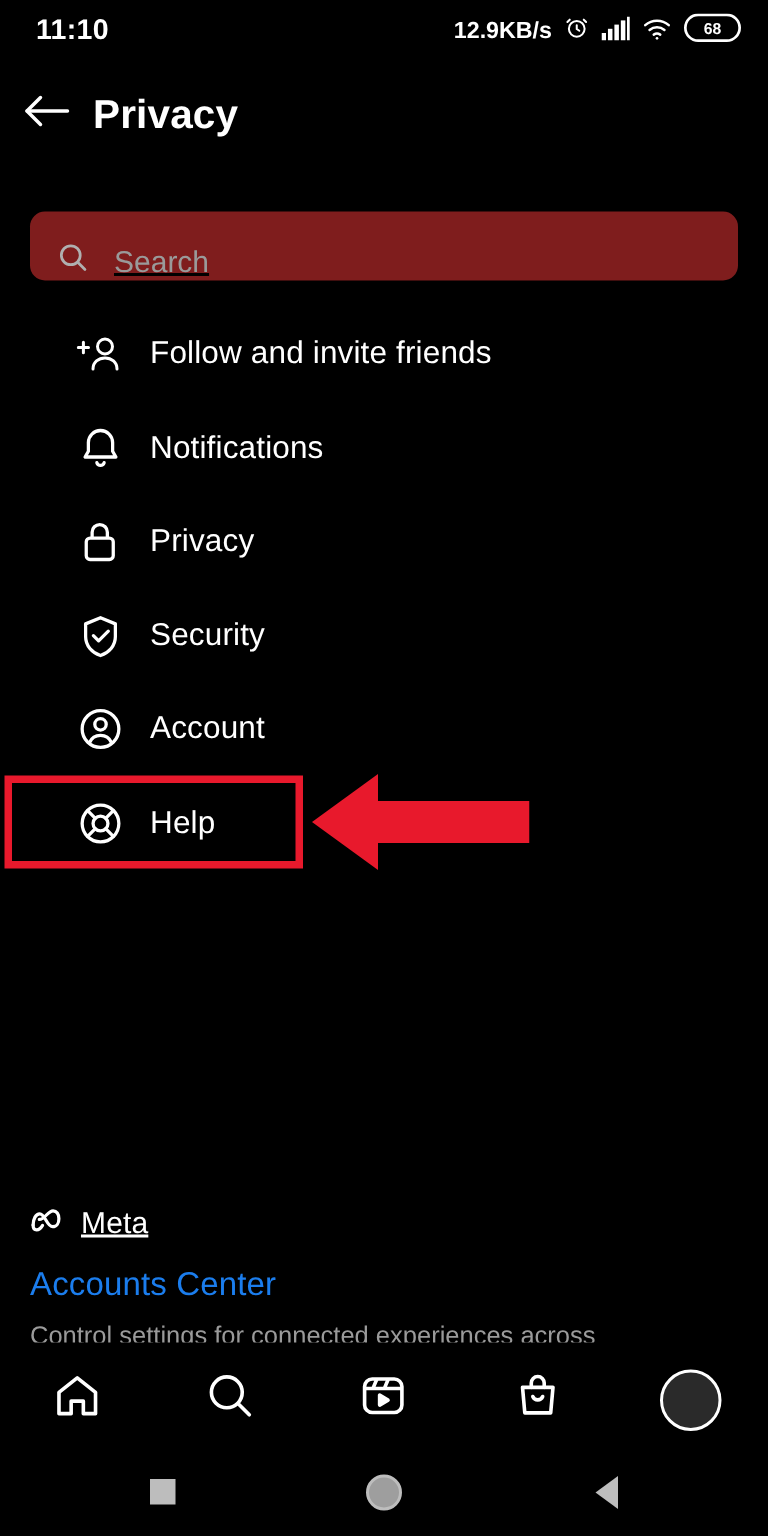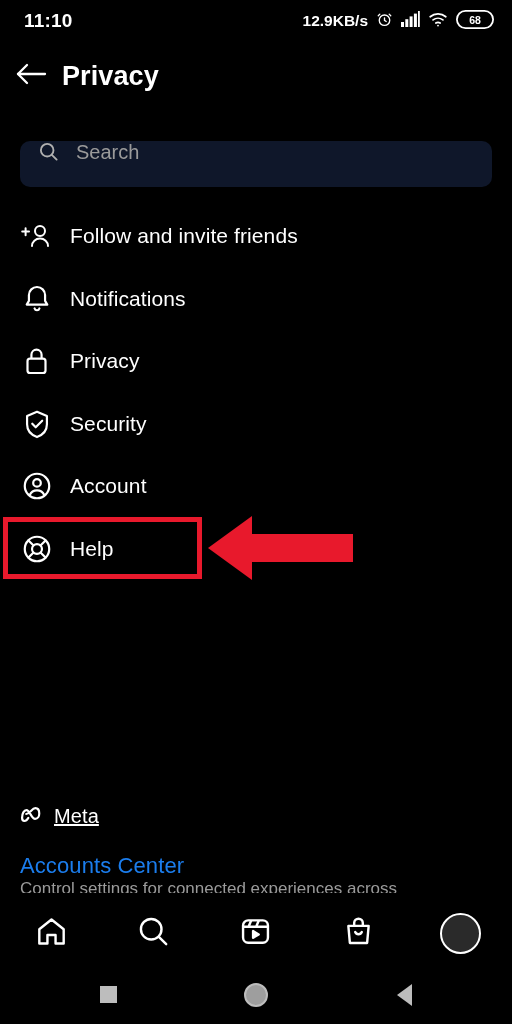"Search" .search-box { align-items: flex-start -> flex-end; background: #0f172a -> #7f1d1d; text-decoration: none -> underline }
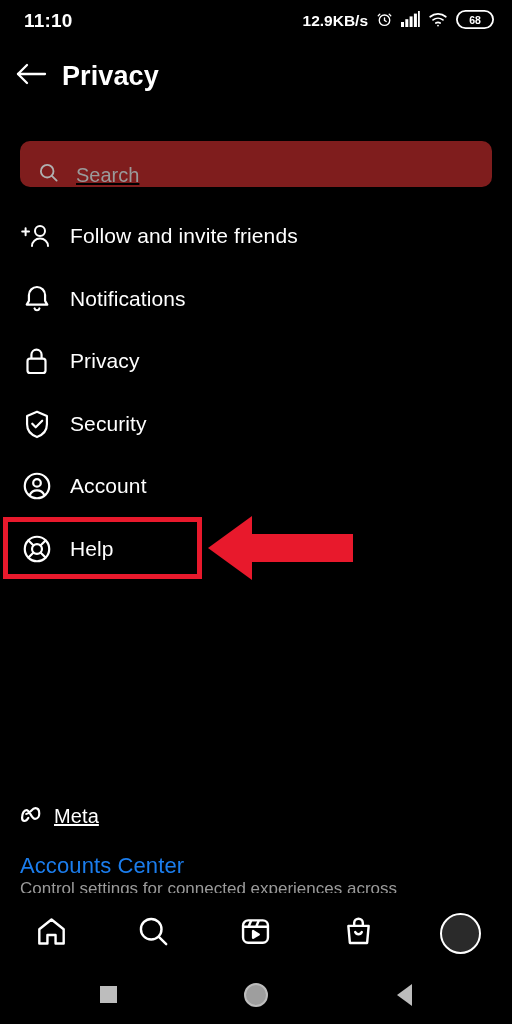"Follow and invite friends" .menu-item { margin-left: none -> 30px }
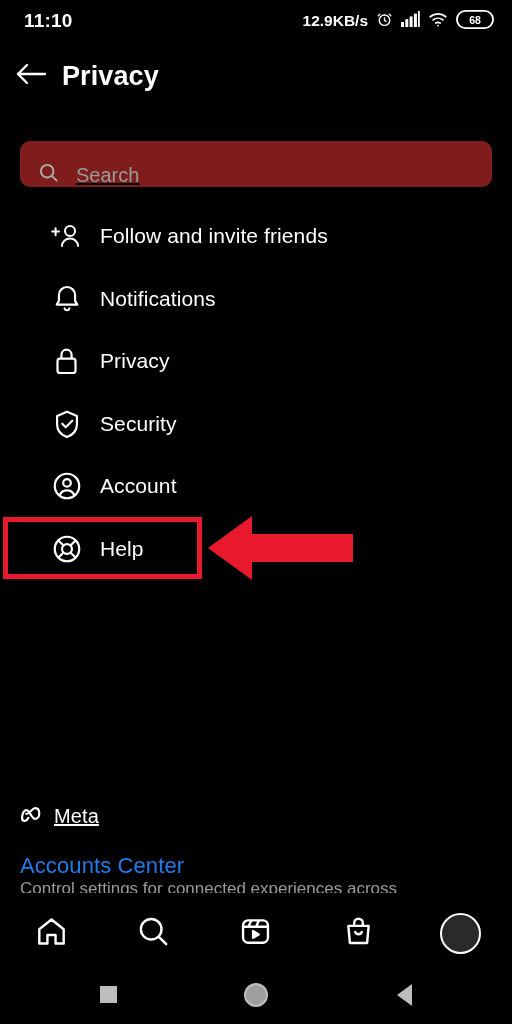"Accounts Center" .accounts-center { margin-top: 21px -> 11px }
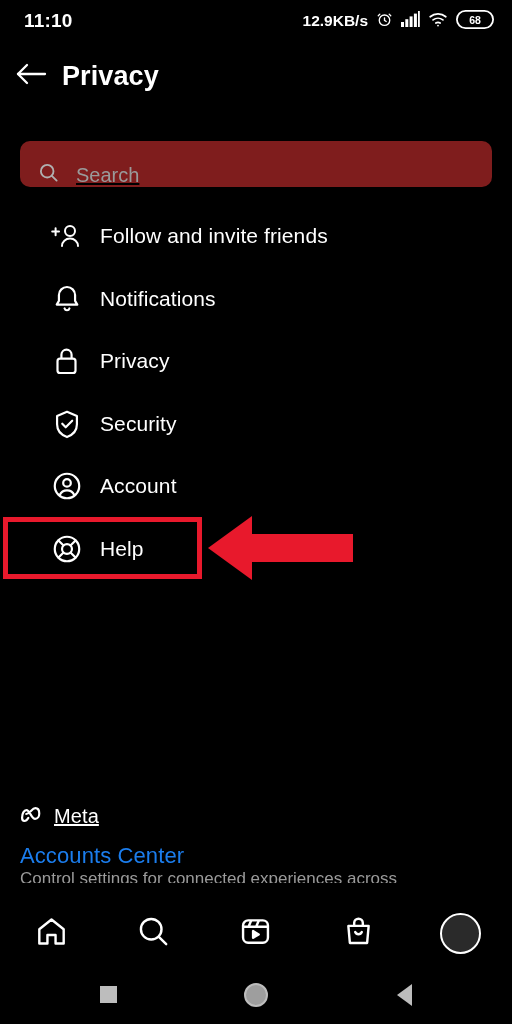"Control settings for connected" .meta-desc { margin-top: none -> 12px }
